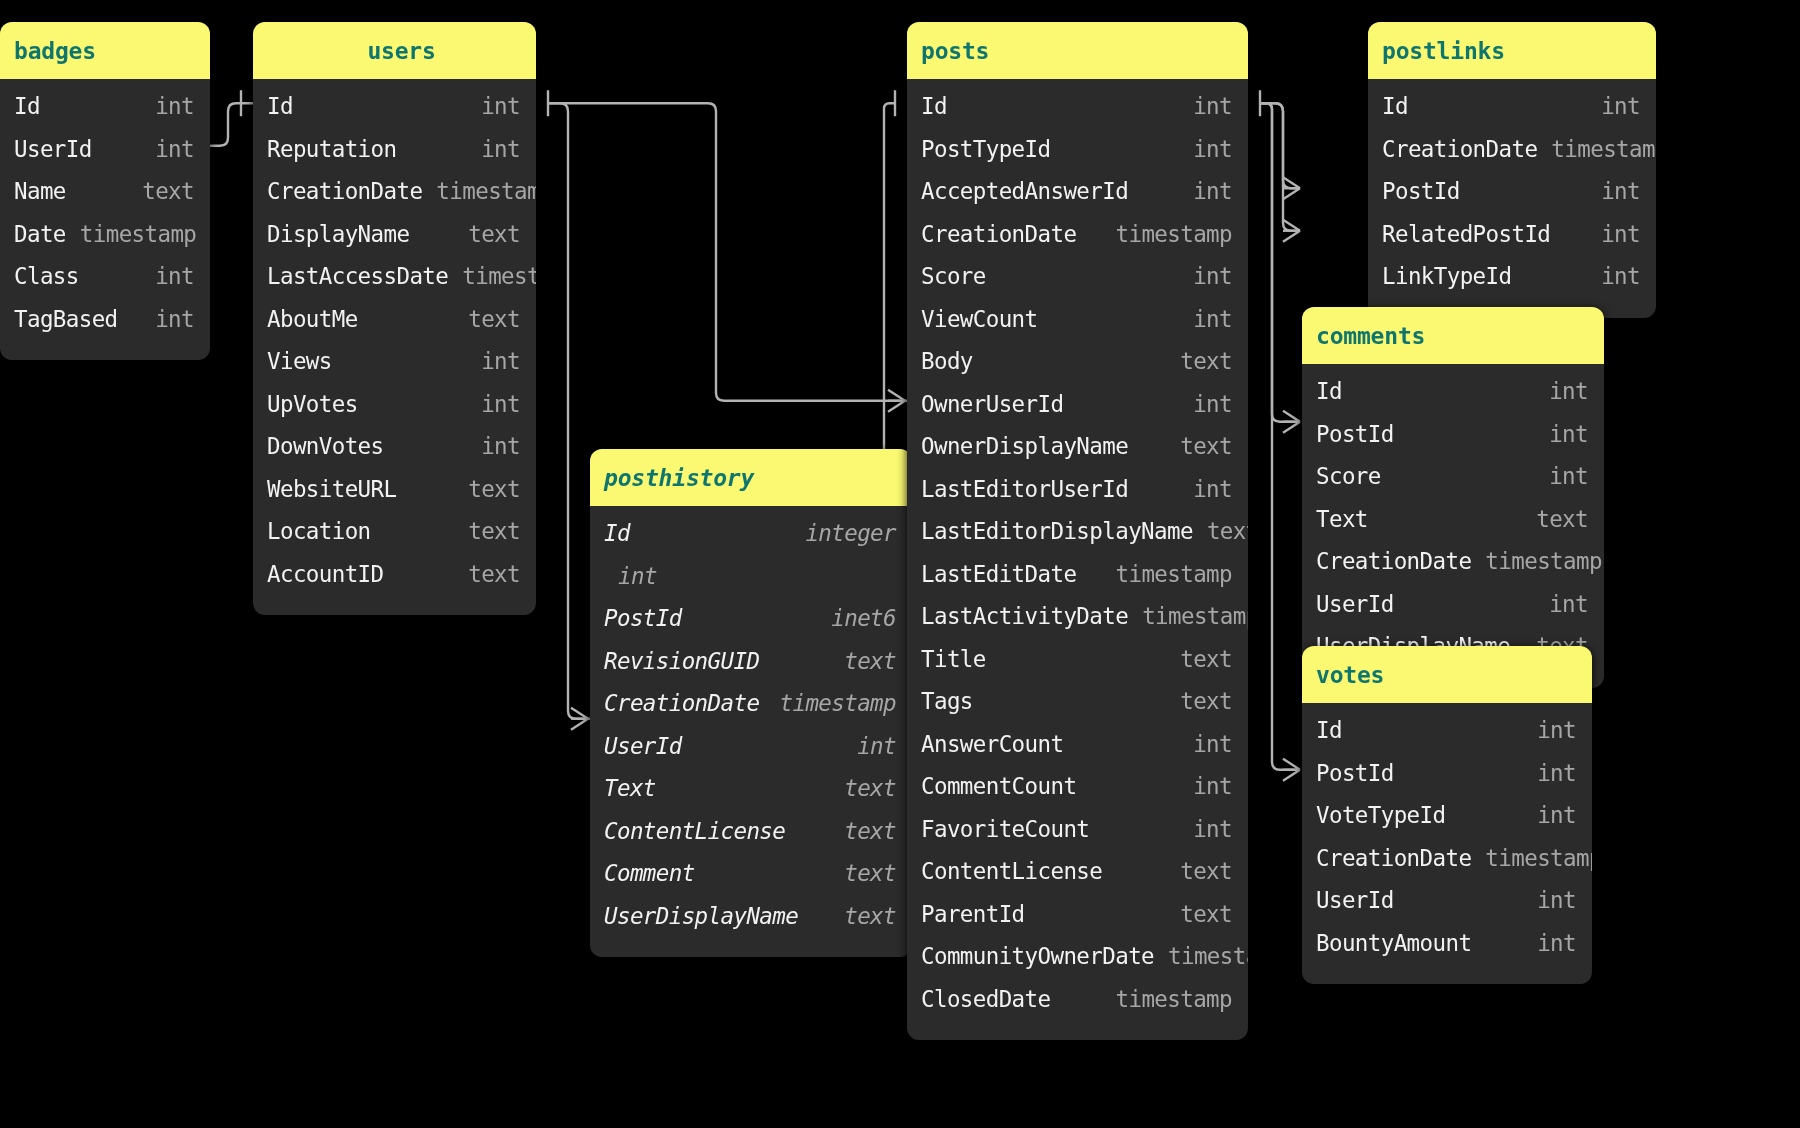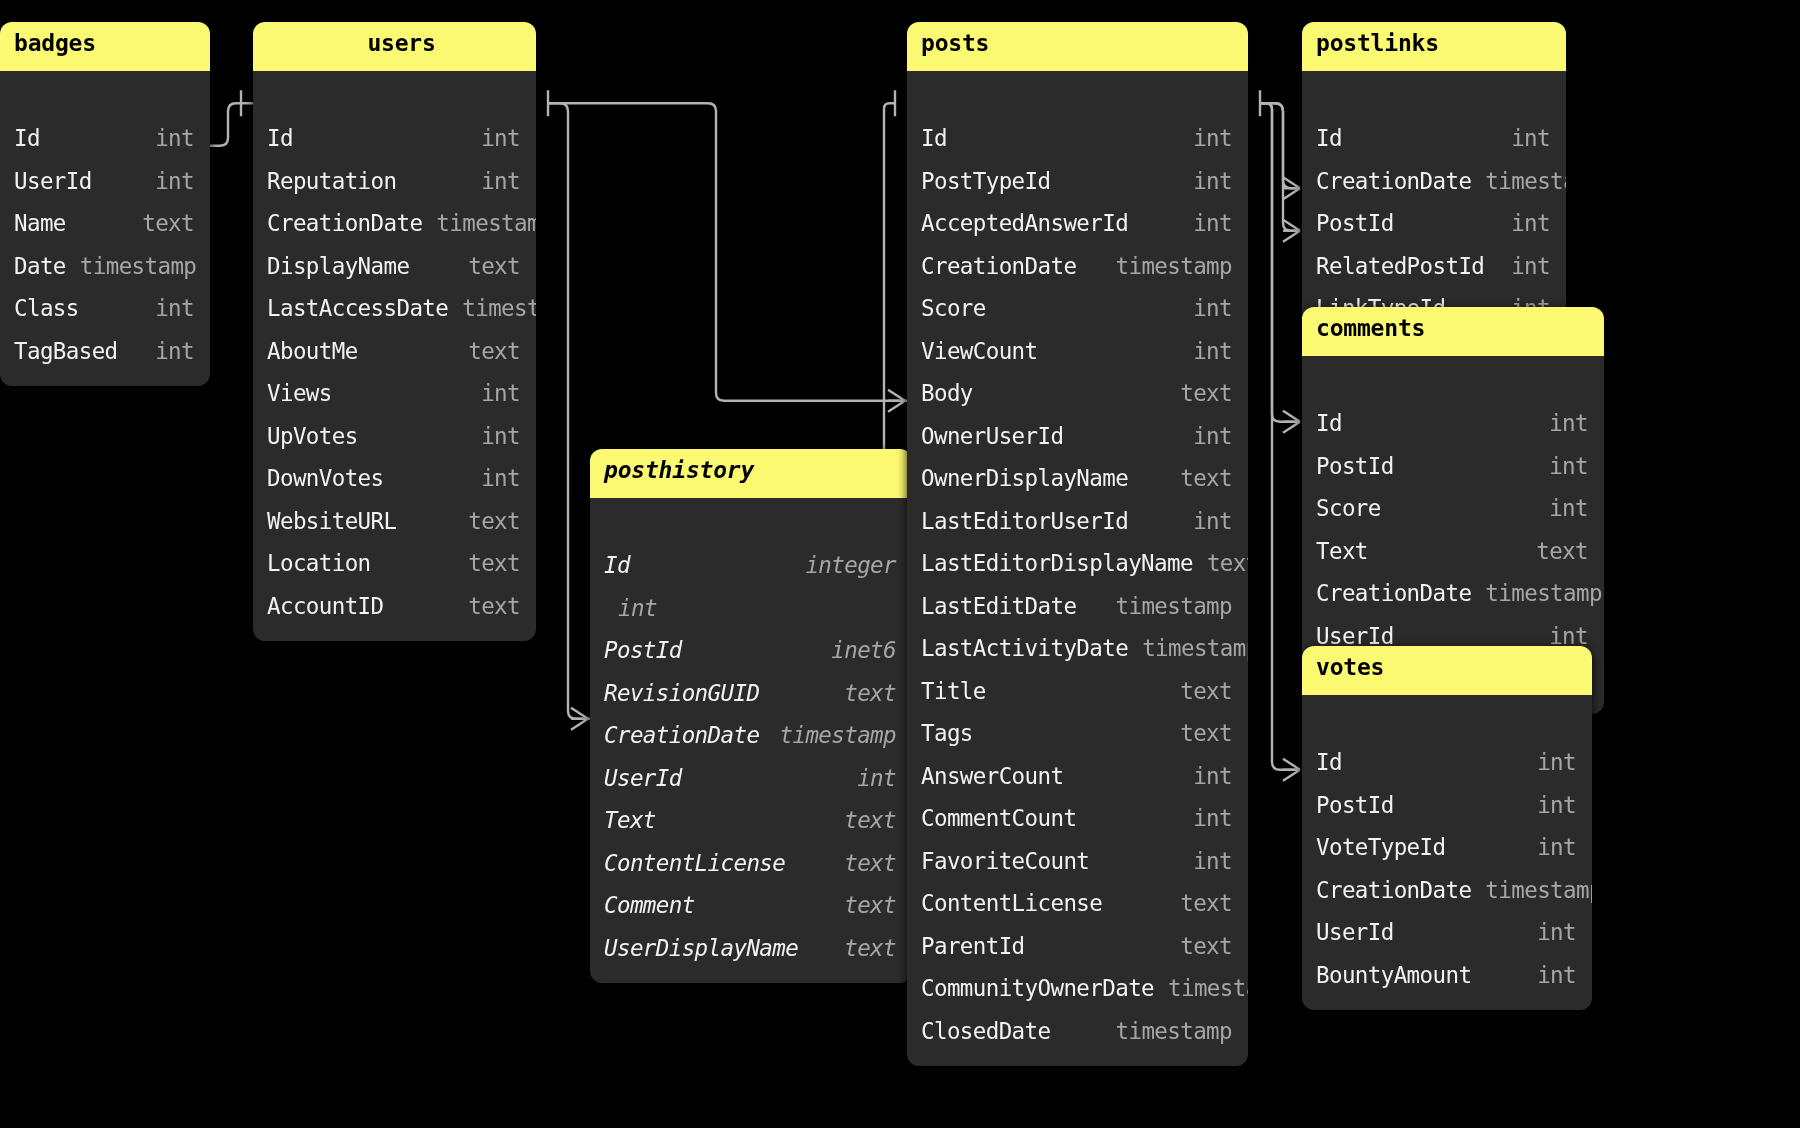"badges" .table-header { color: #000000 -> #0f766e; padding: 10px 0 16px 14px -> 18px 0 16px 14px }
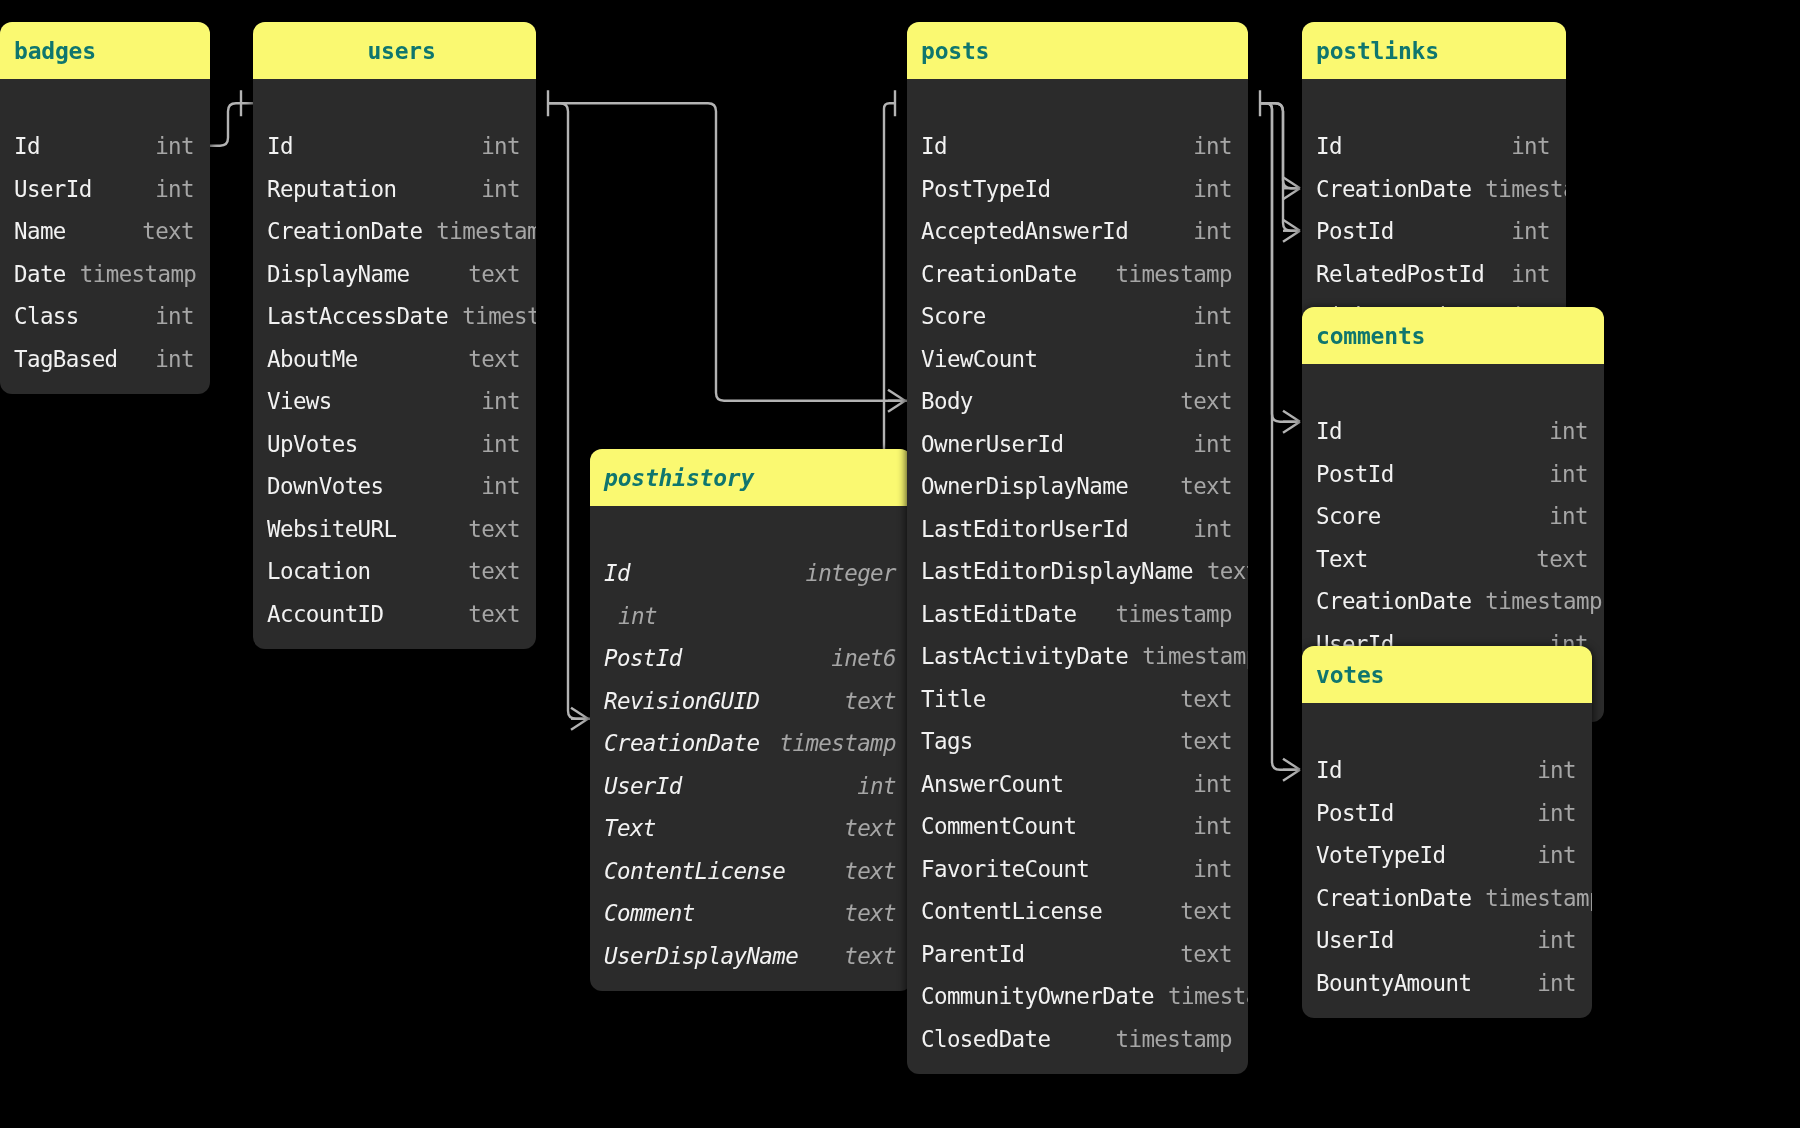"postlinks" div.table-card { left: 1302px -> 1368px; width: 264px -> 288px }
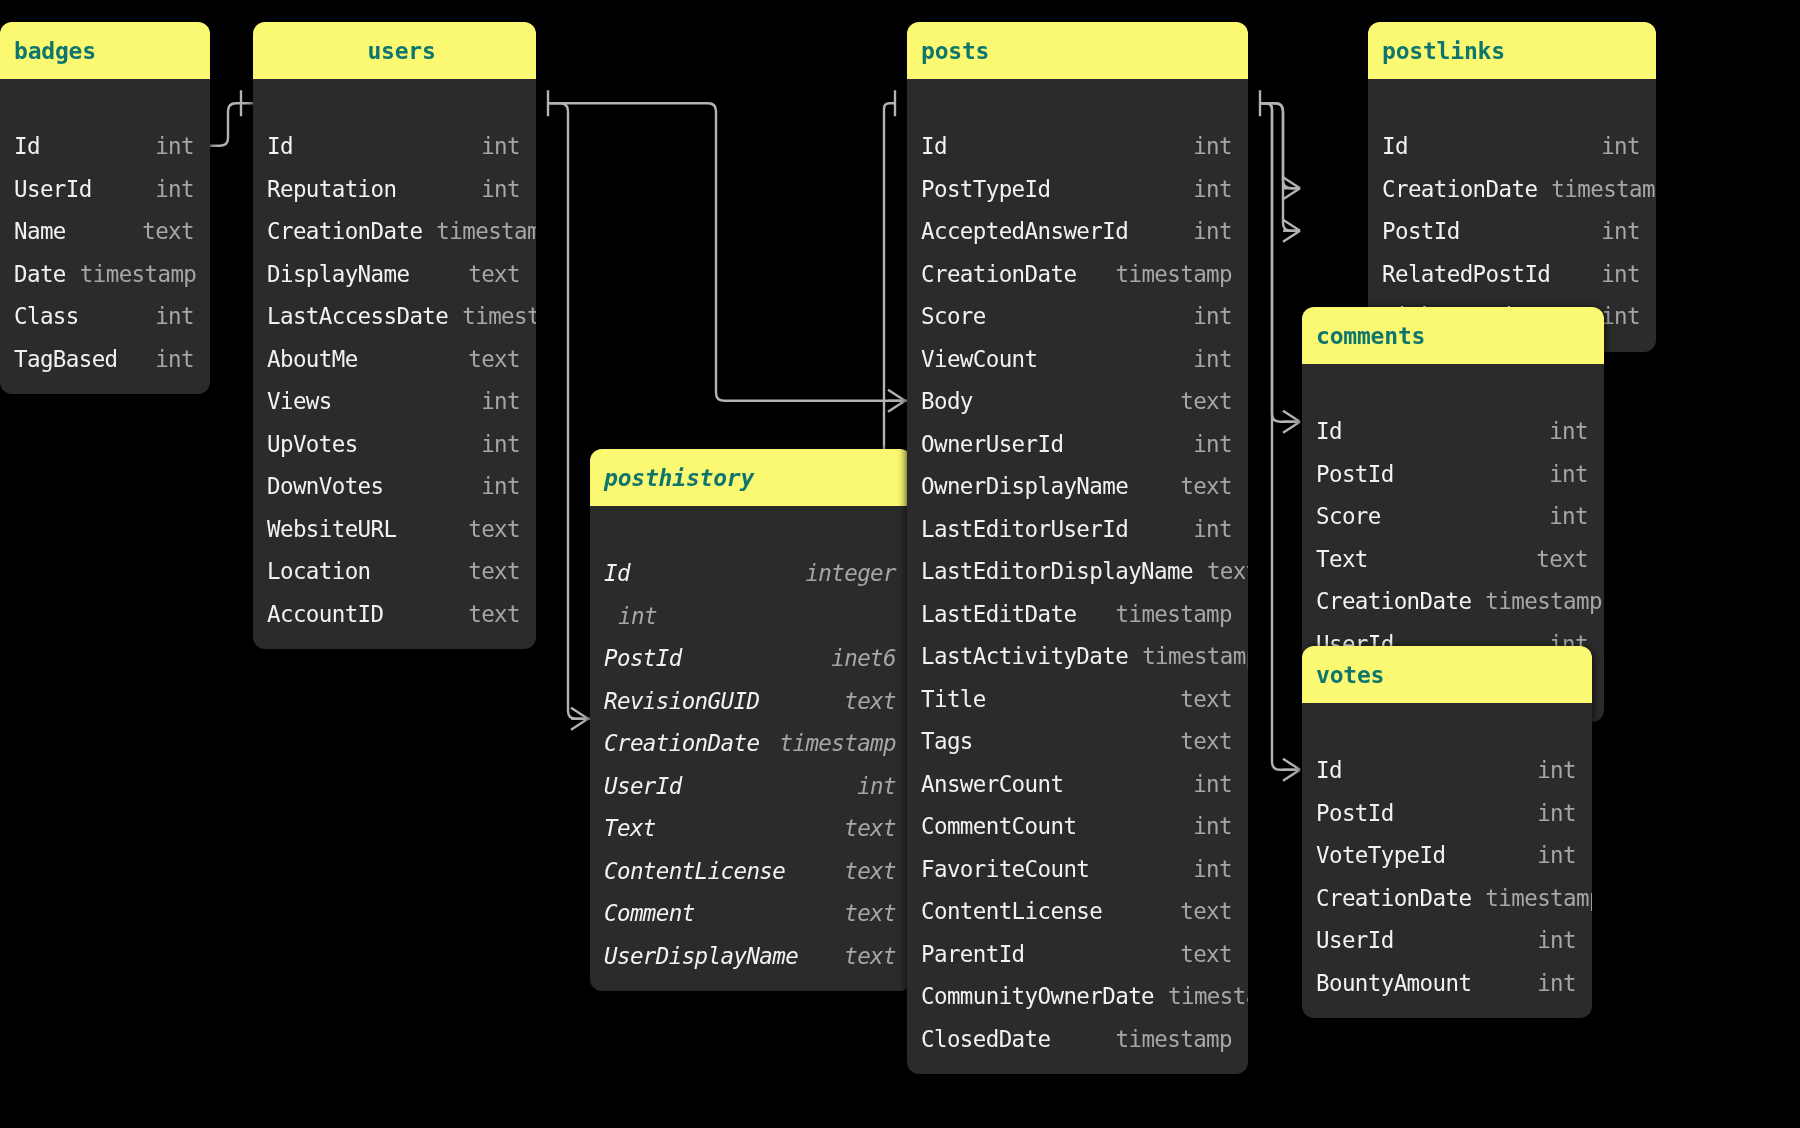"Id" .table-body { margin-top: 40px -> none; padding: 6px 0 14px 0 -> 6px 0 20px 0 }
